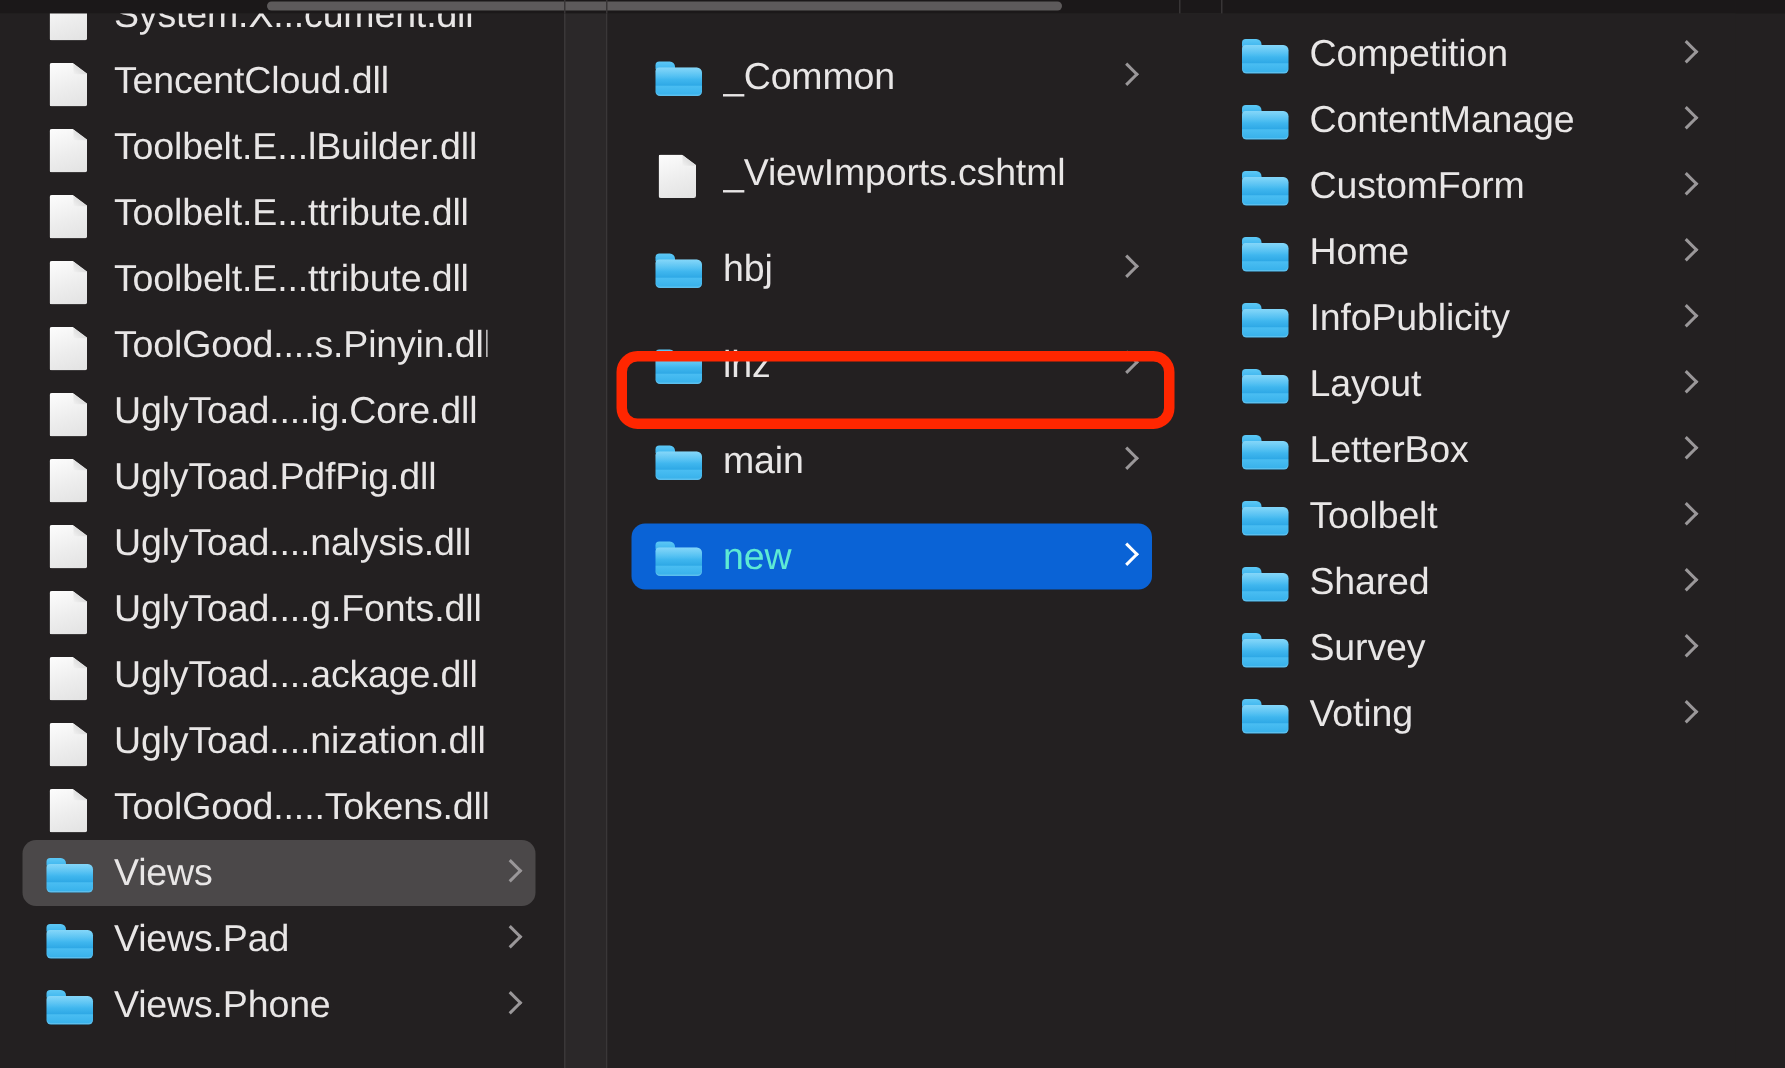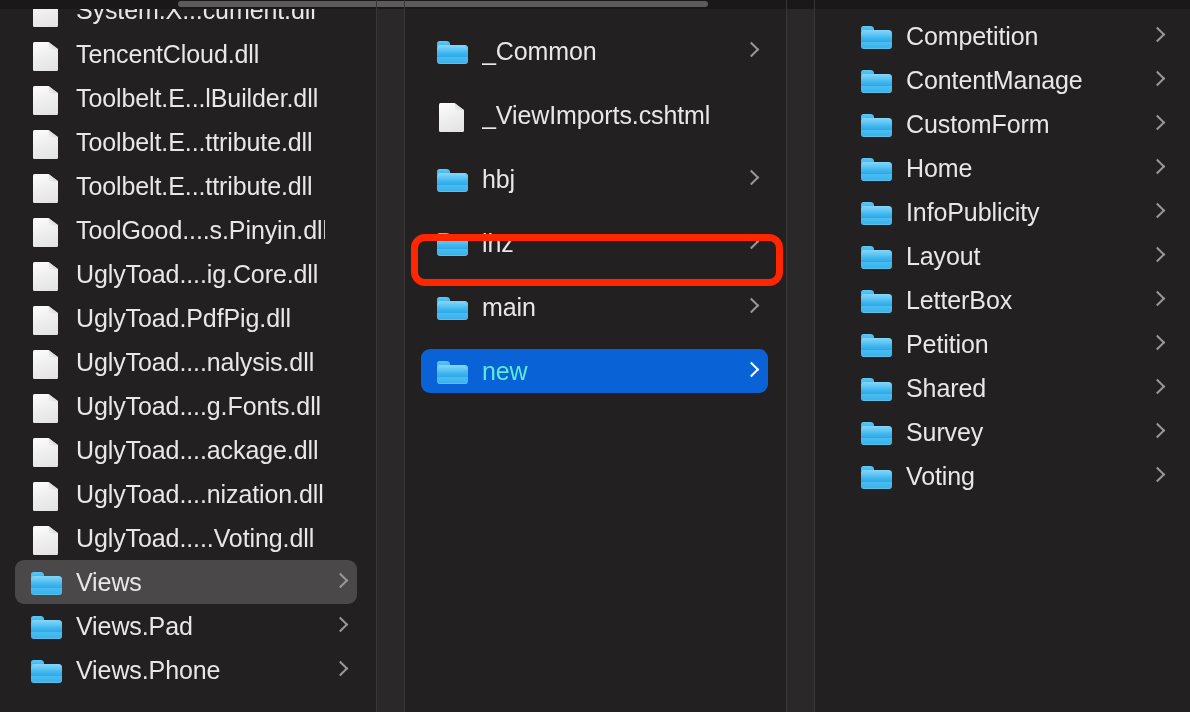"Competition" #col-3 { left: 815px -> 782px }
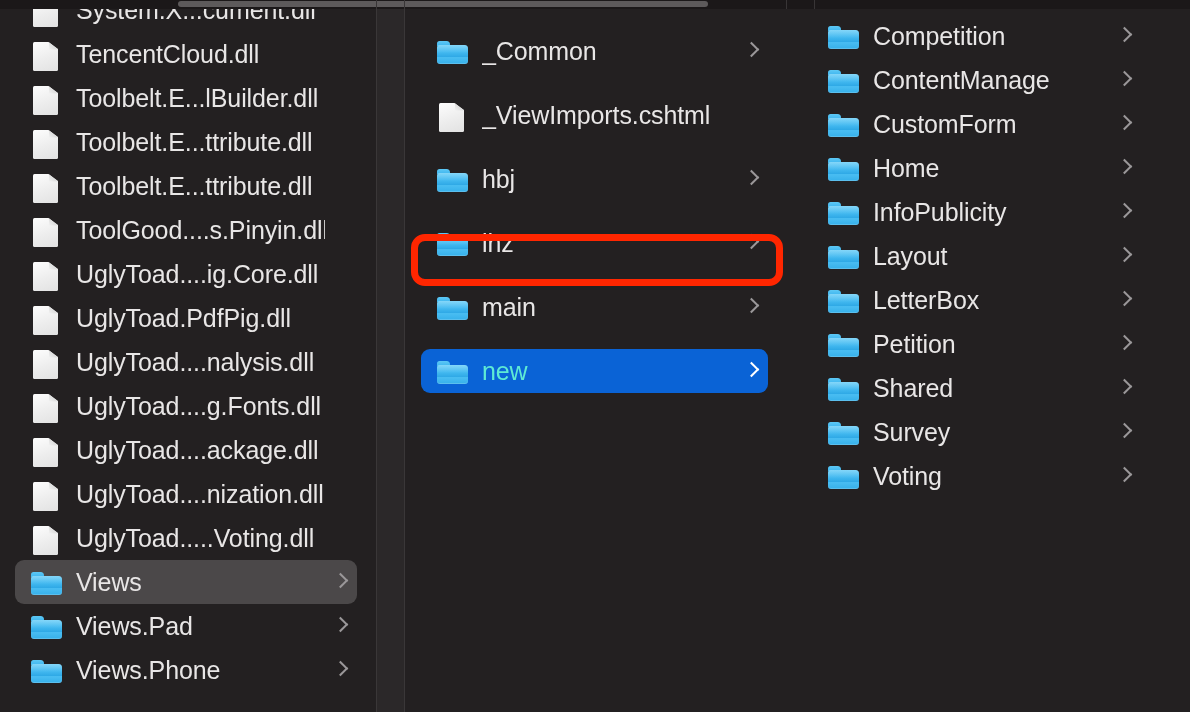"Petition" span.label { text: Petition -> Toolbelt }
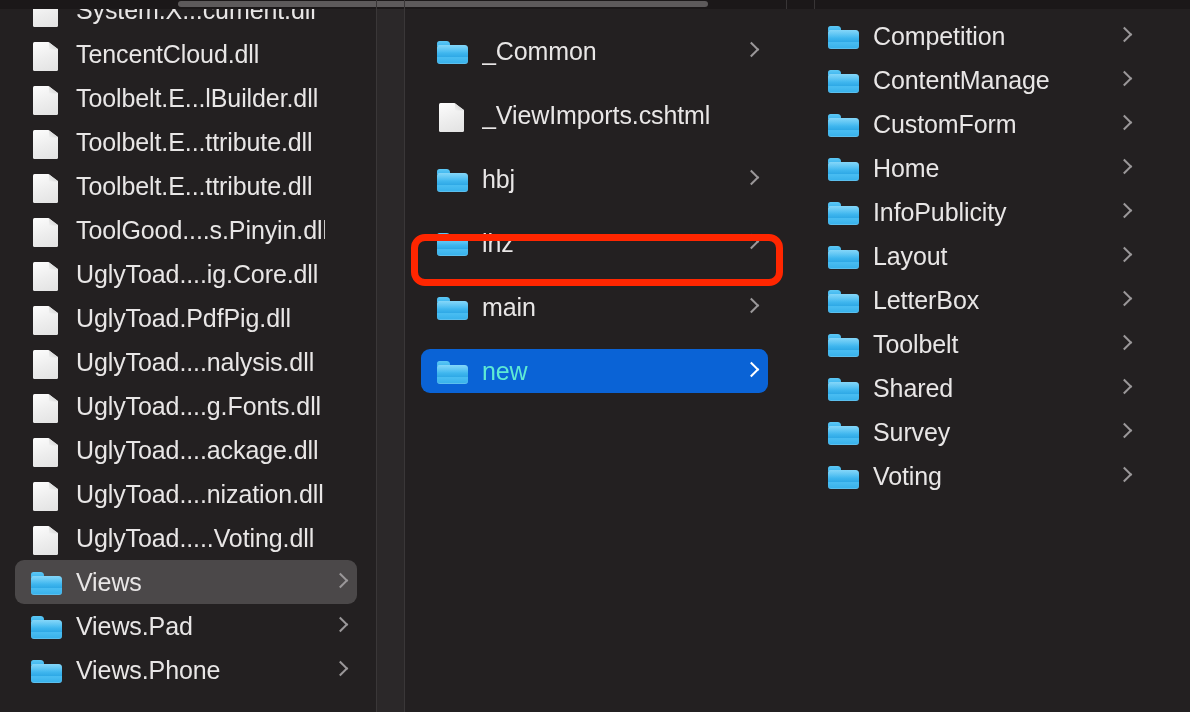"UglyToad.....Voting.dll" span.label { text: UglyToad.....Voting.dll -> ToolGood.....Tokens.dll }
